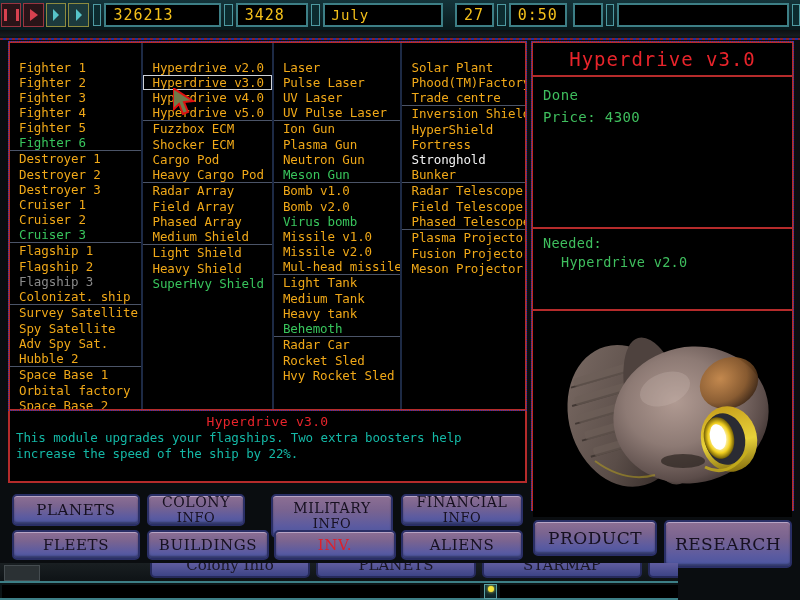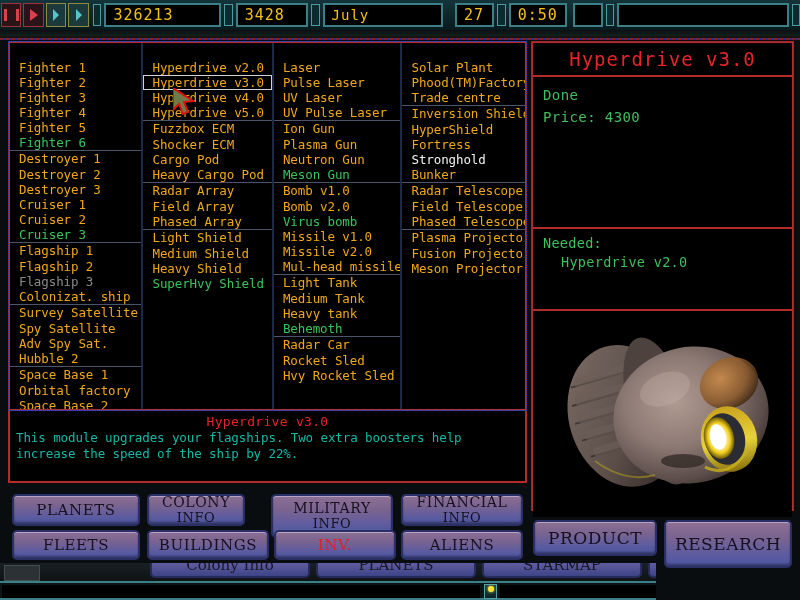"Light Shield" div.it { order: before "Medium Shield" -> after "Medium Shield" }
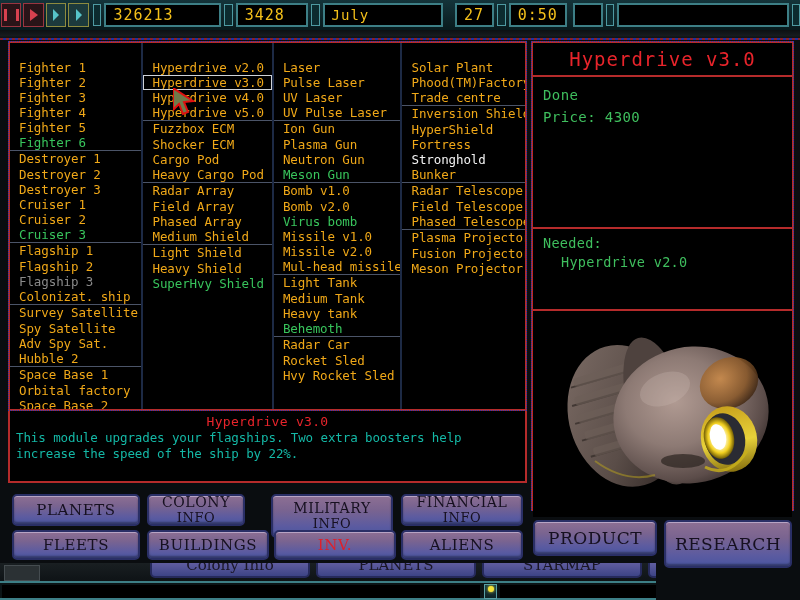"Colony Info" .botchrome { padding-left: none -> 22px }
